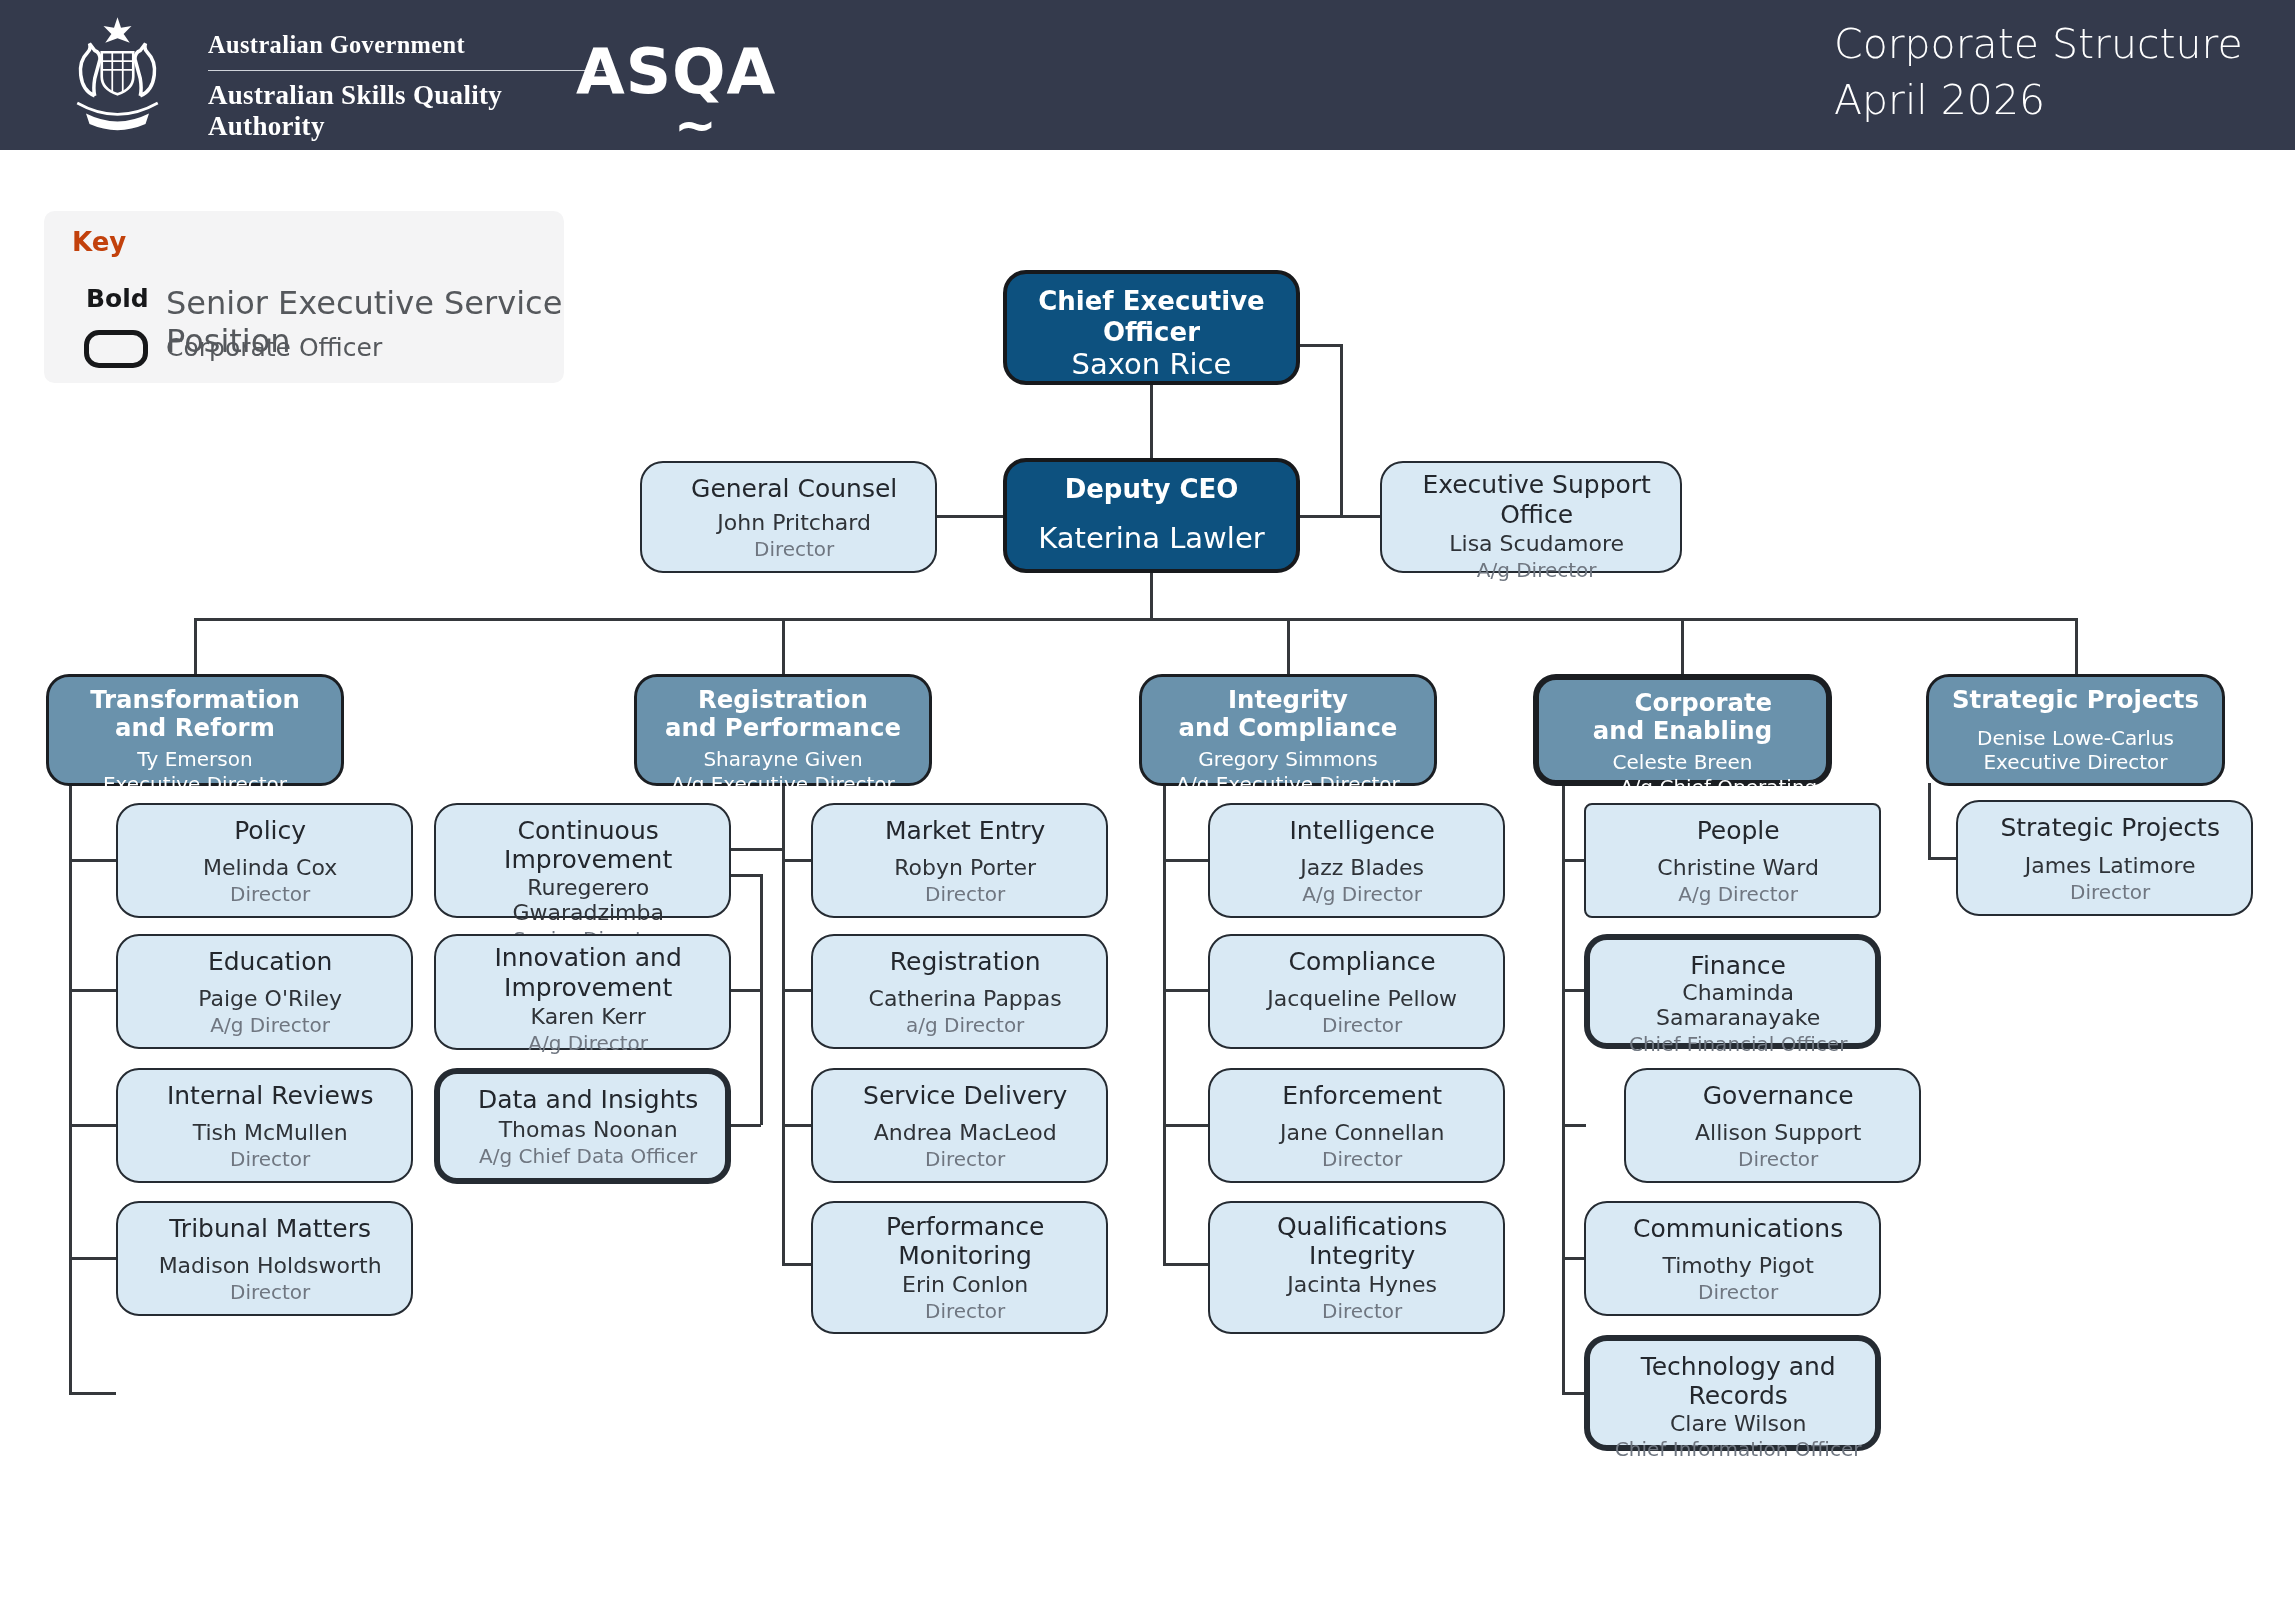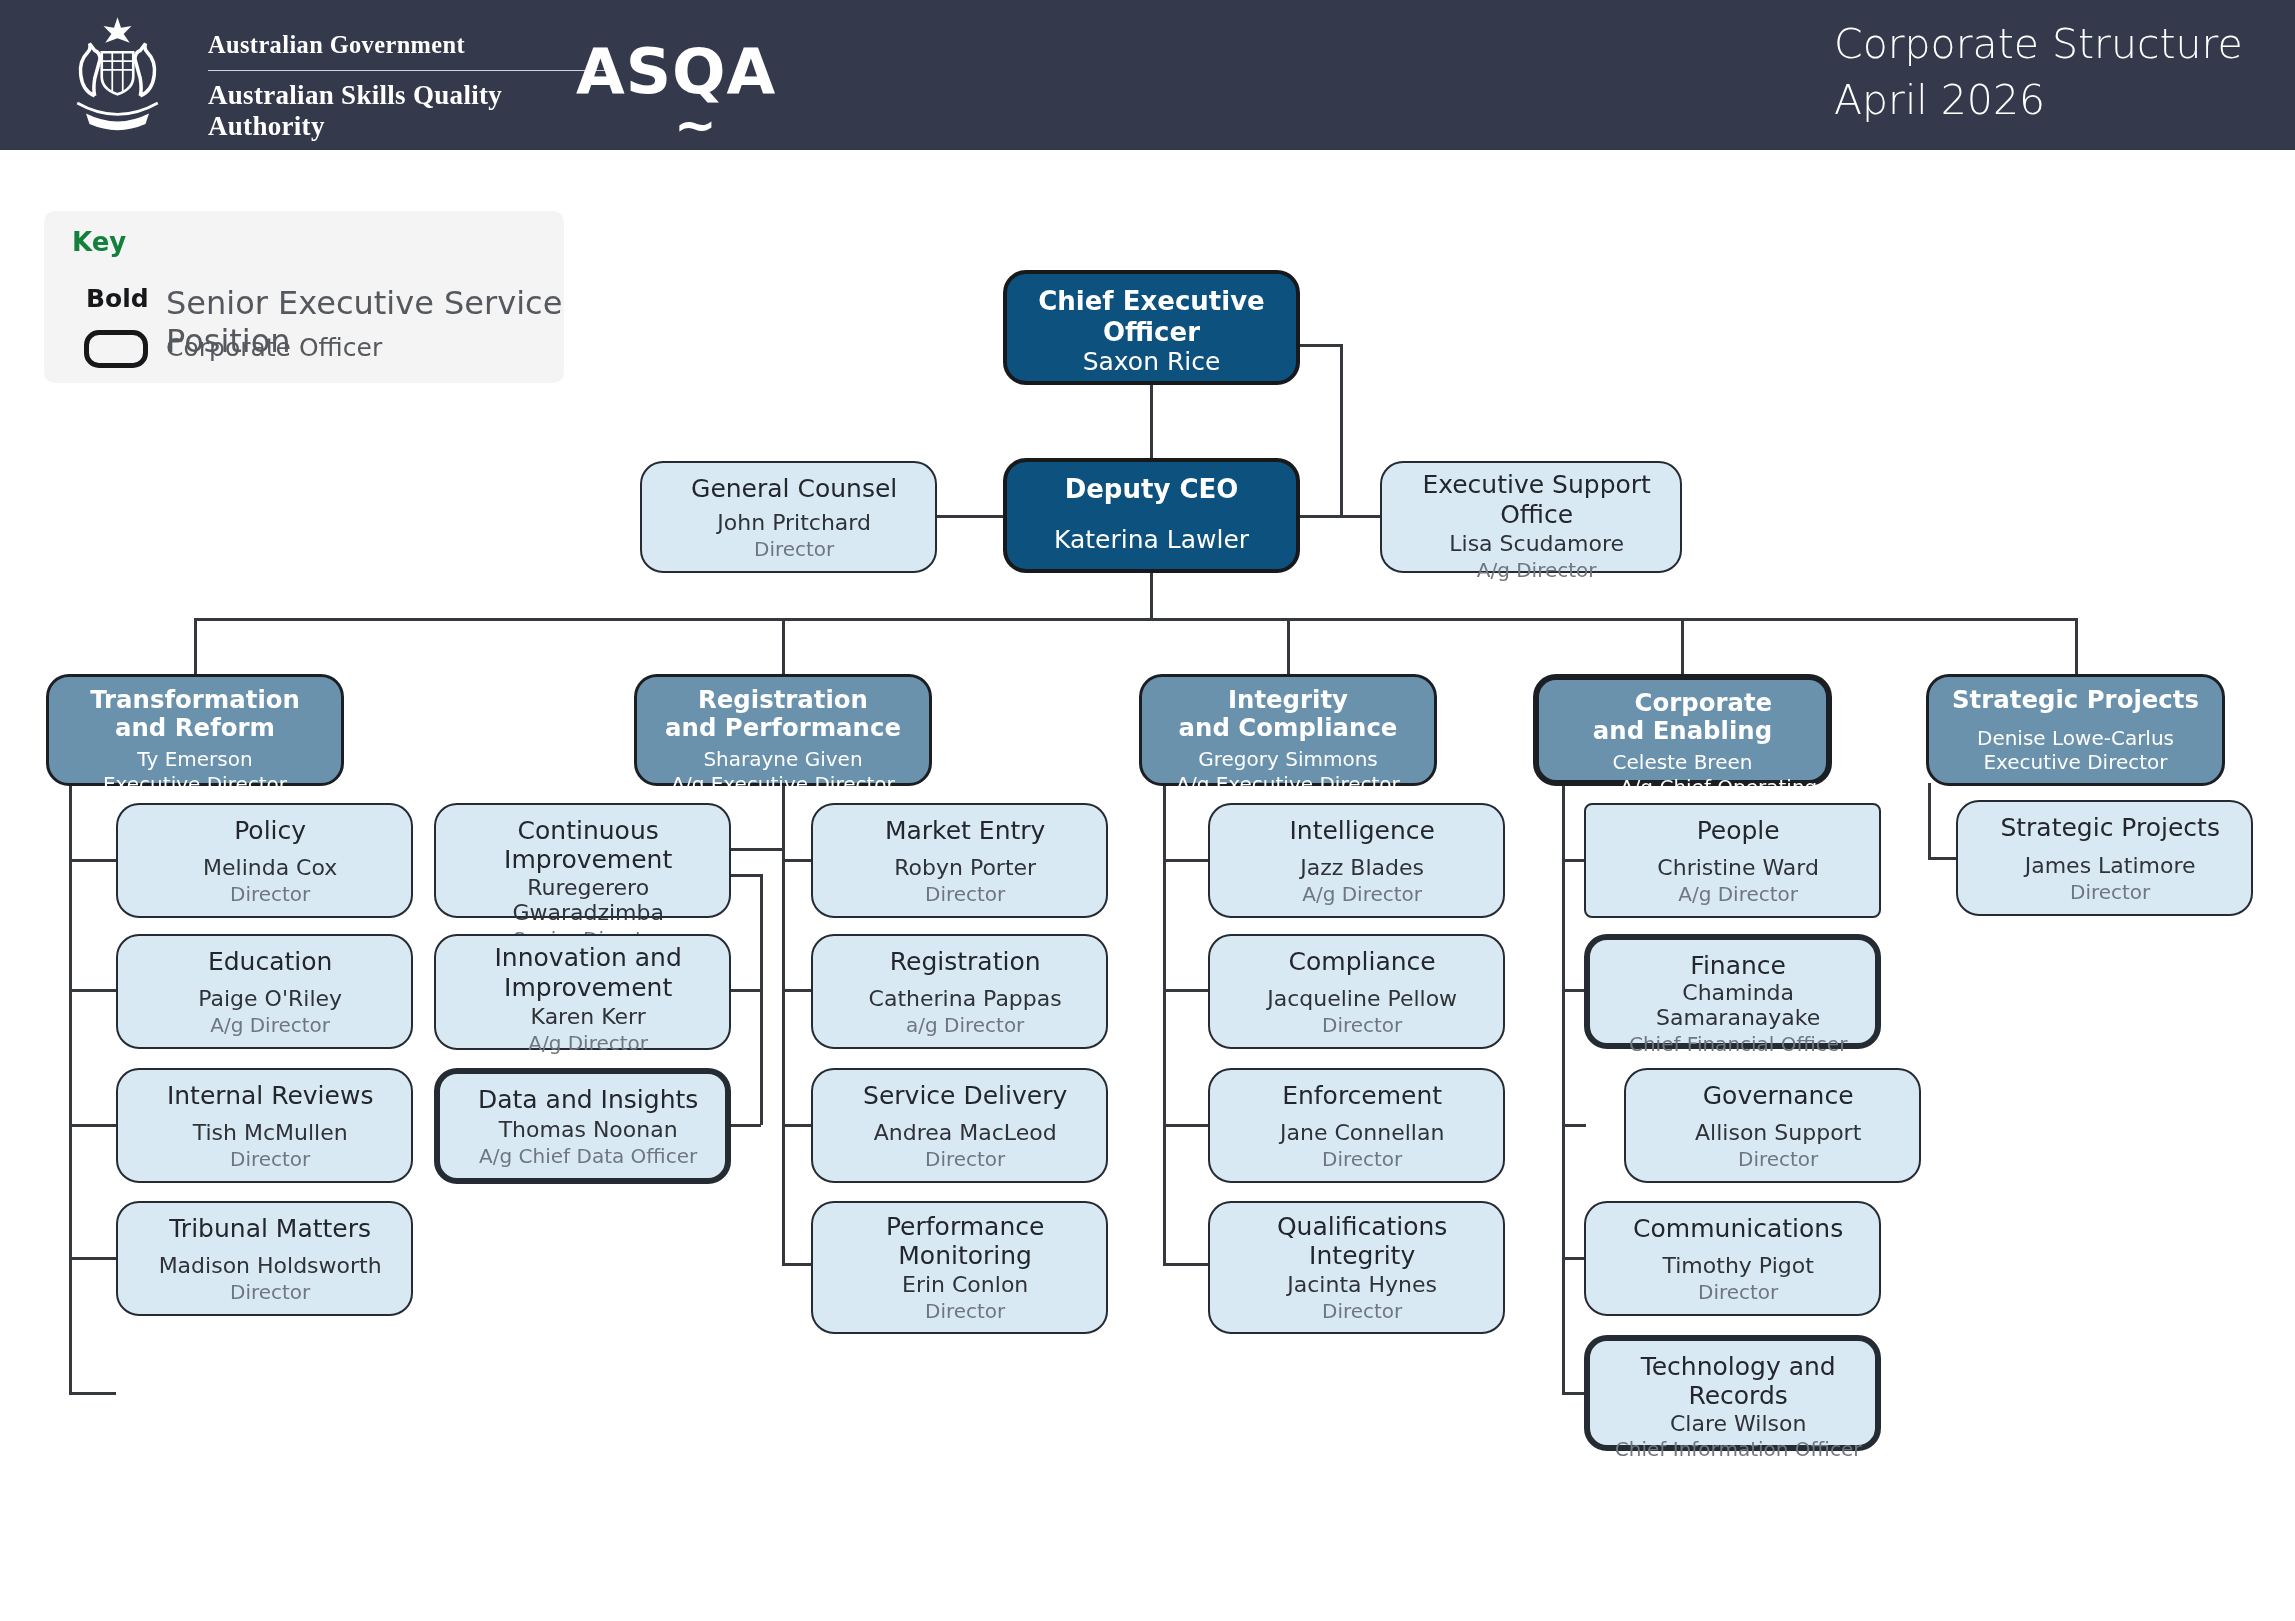"Key" #key-title { color: #15803d -> #c2410c }
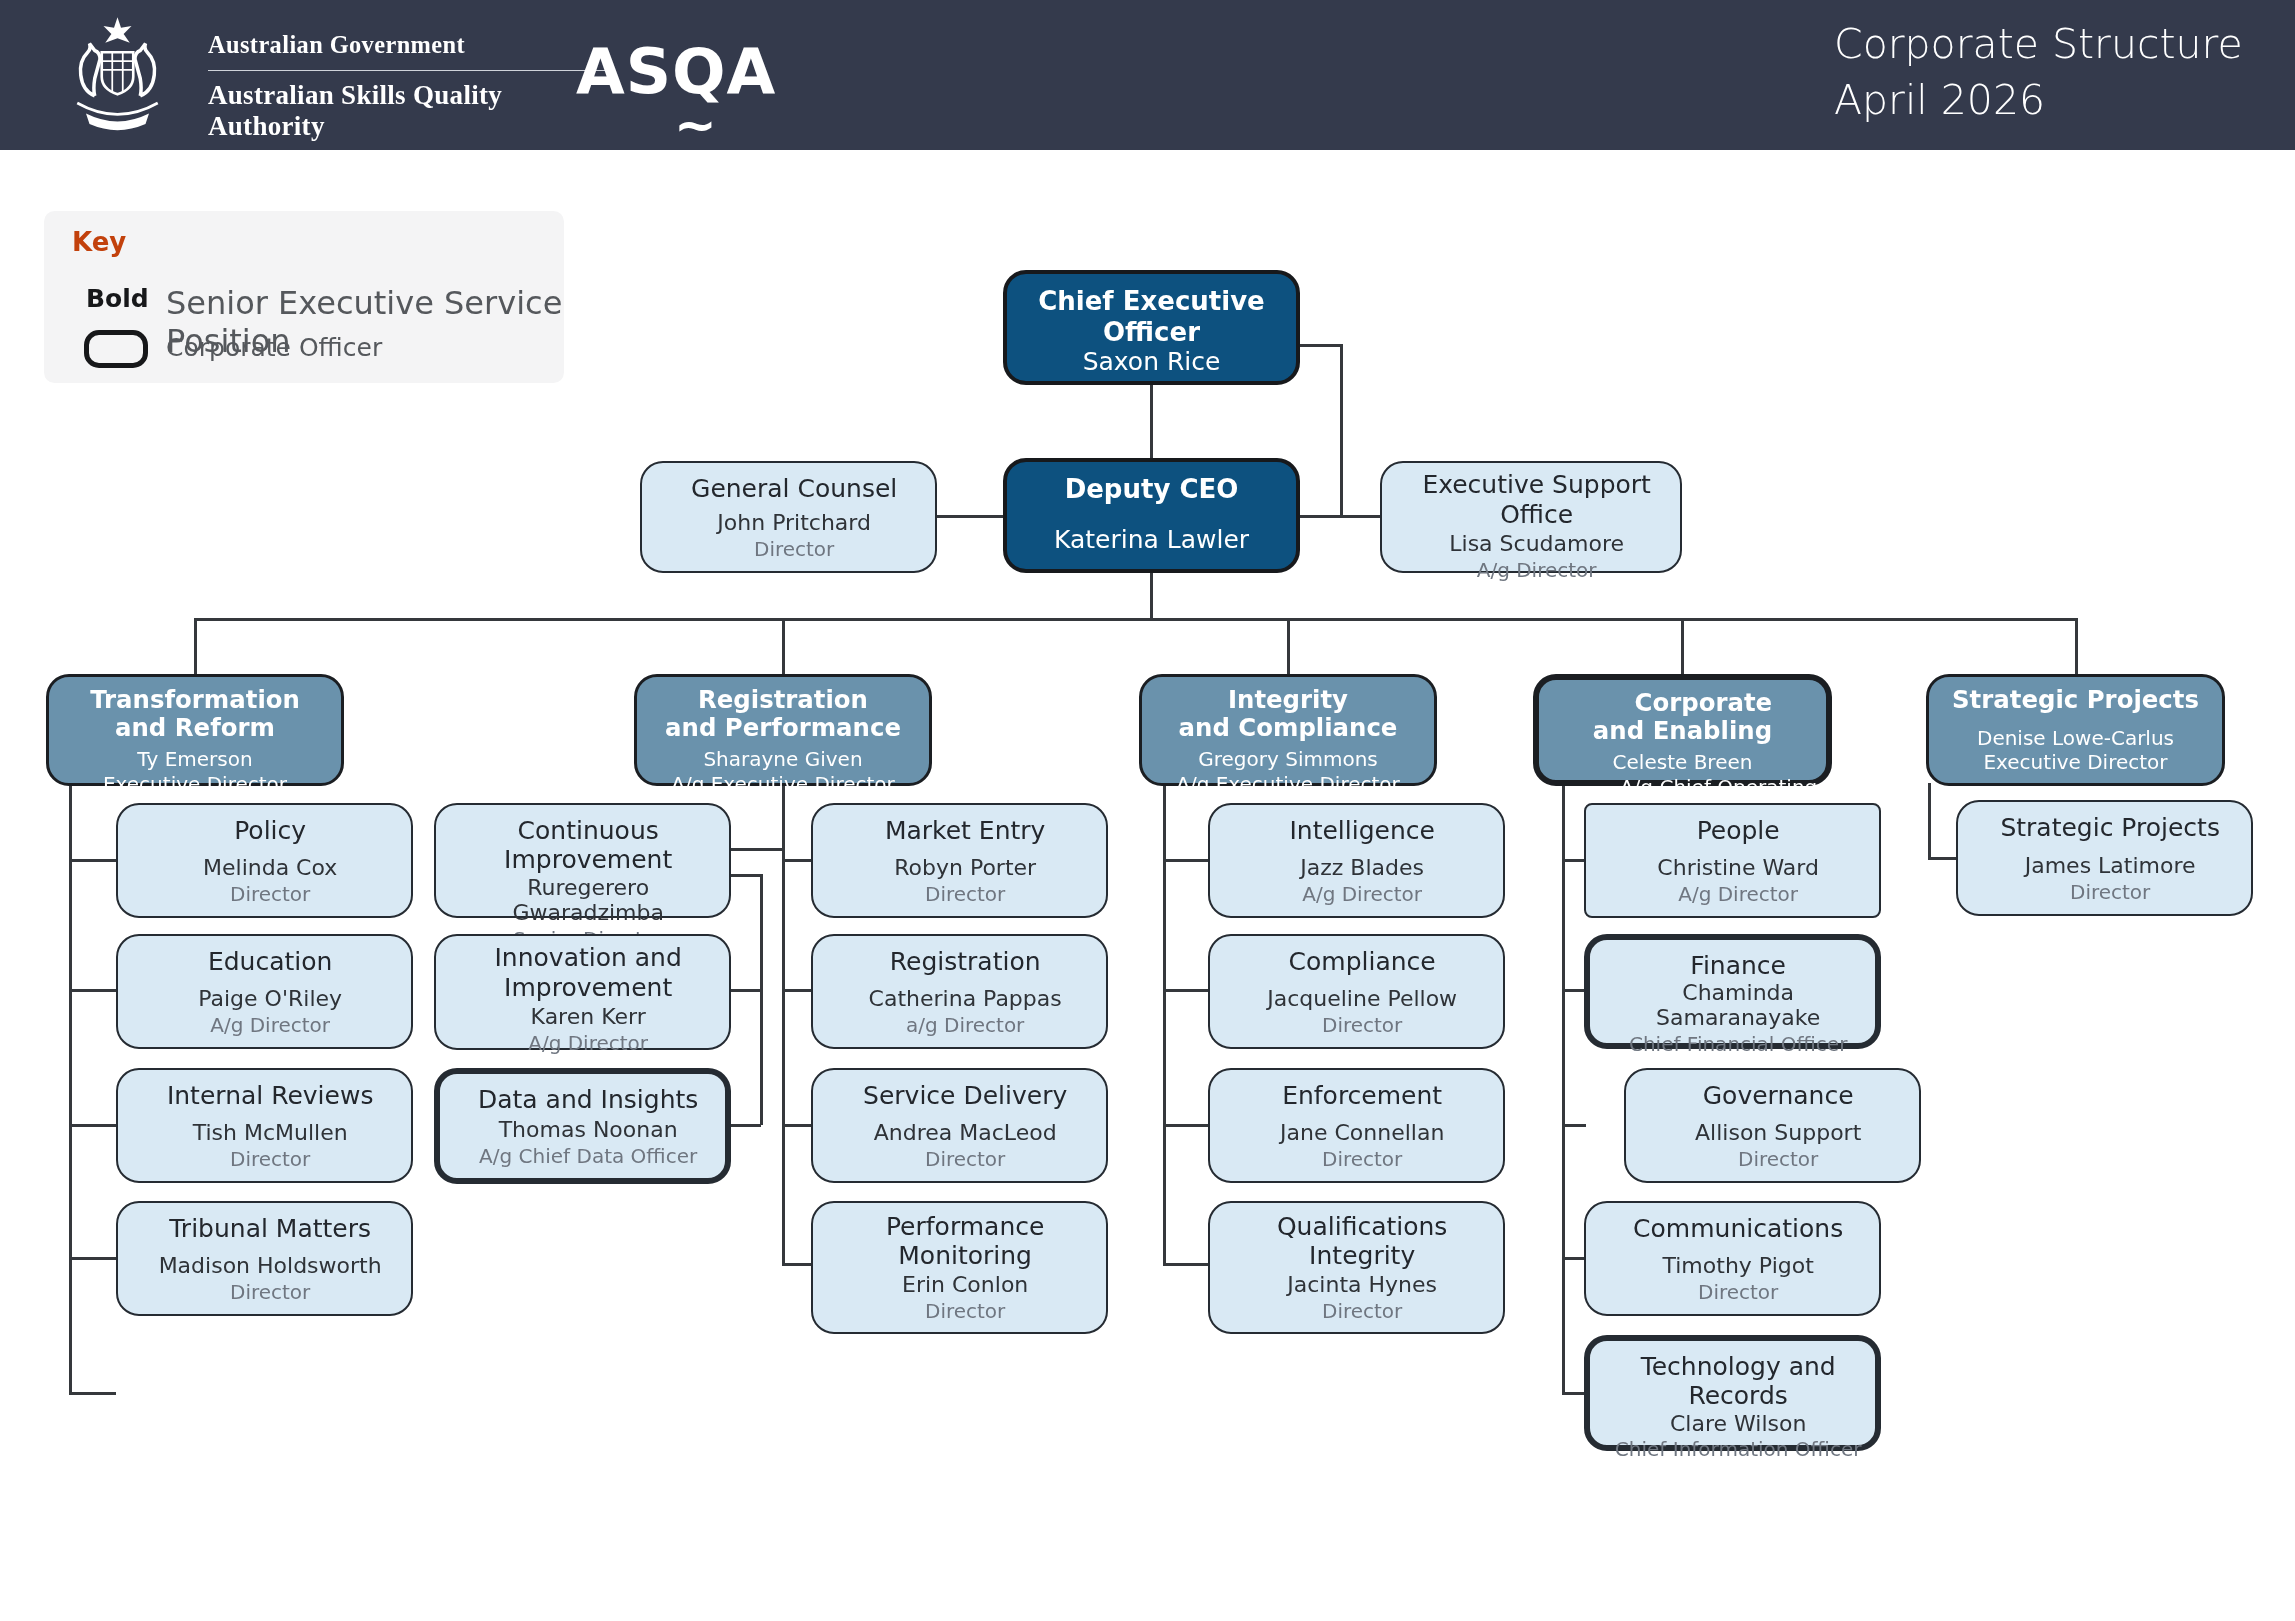"Saxon Rice" .exec .name { font-size: 25px -> 29px }
